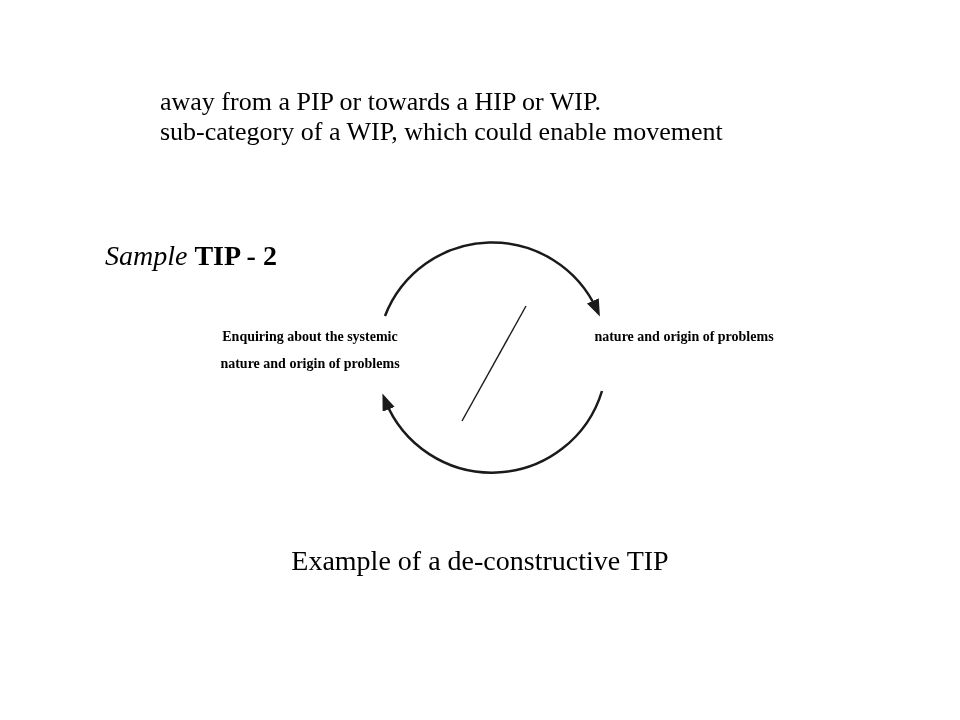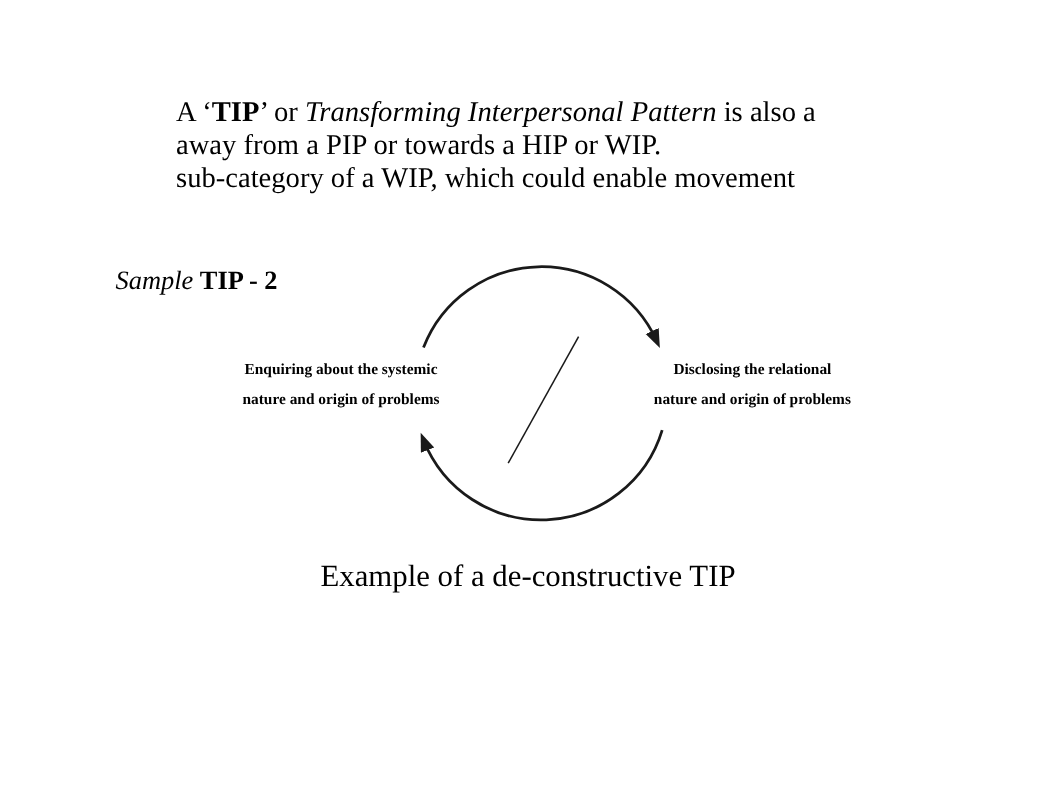"A ‘TIP’ or Transforming Interpersonal" div { html: <div><span>A ‘</span><span>TIP</span><span>’ or </span><span>Transforming Interpersonal Pattern</span><span> is also a</span></div> -> none }
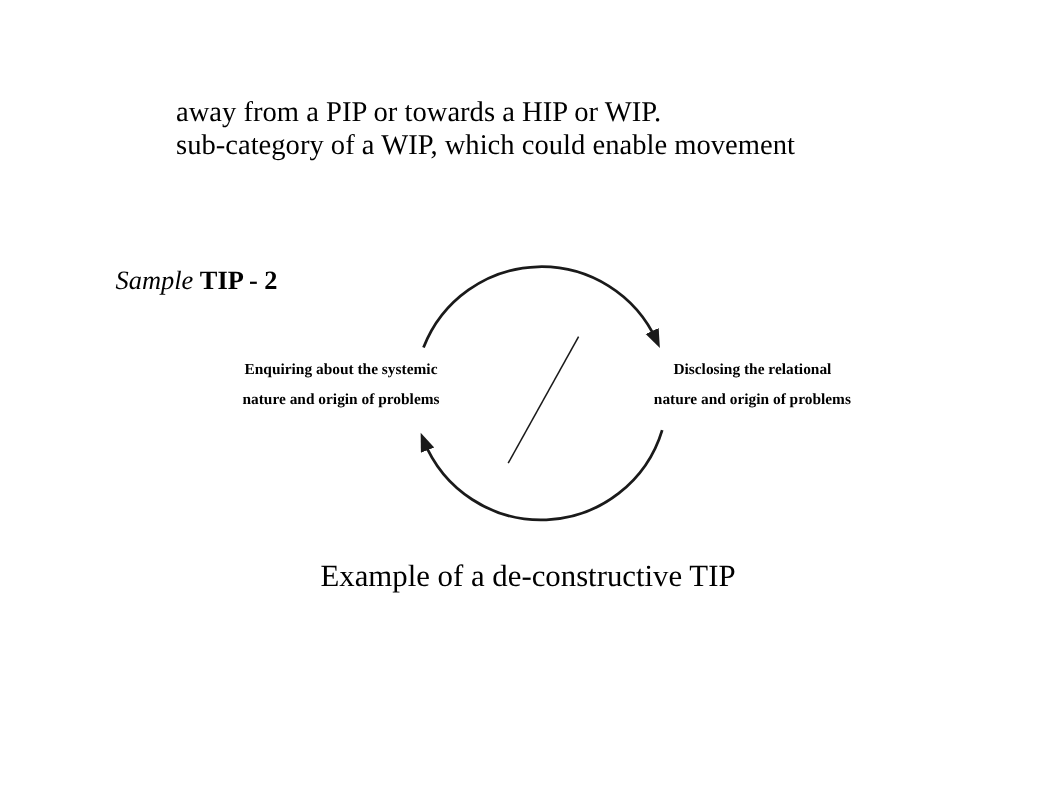"Sample TIP - 2" .sample-heading { font-size: 24px -> 28px }
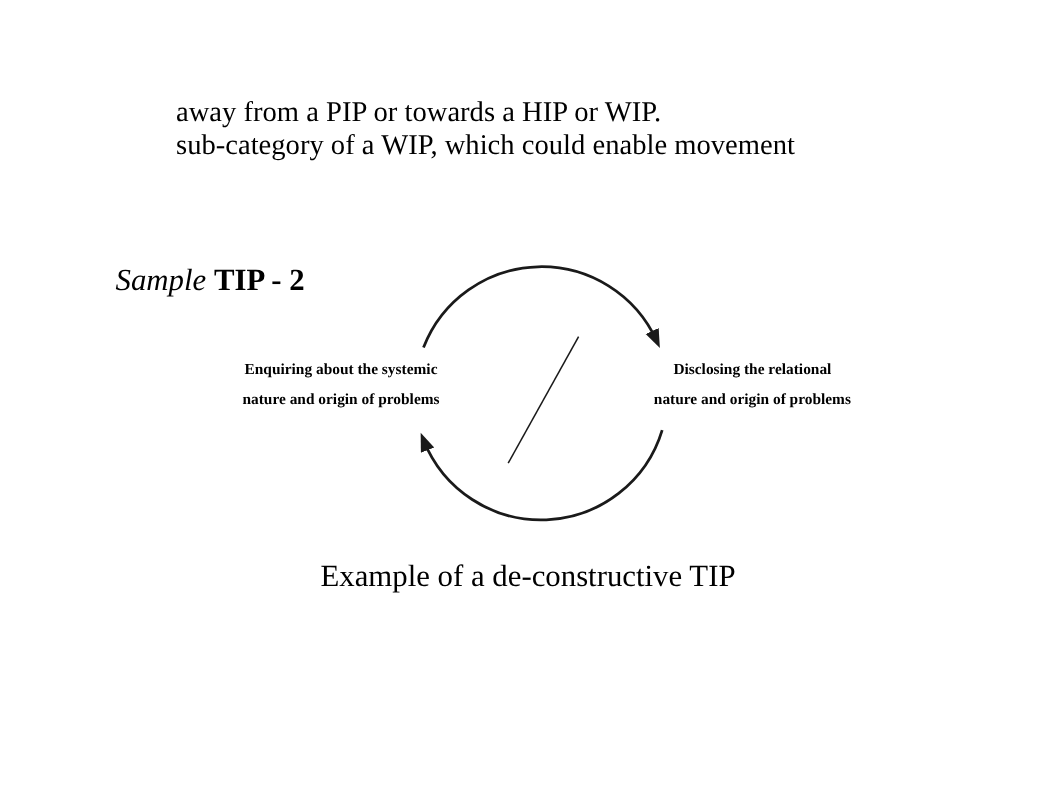"Disclosing the relational" div { html: <div>Disclosing the relational</div> -> none }
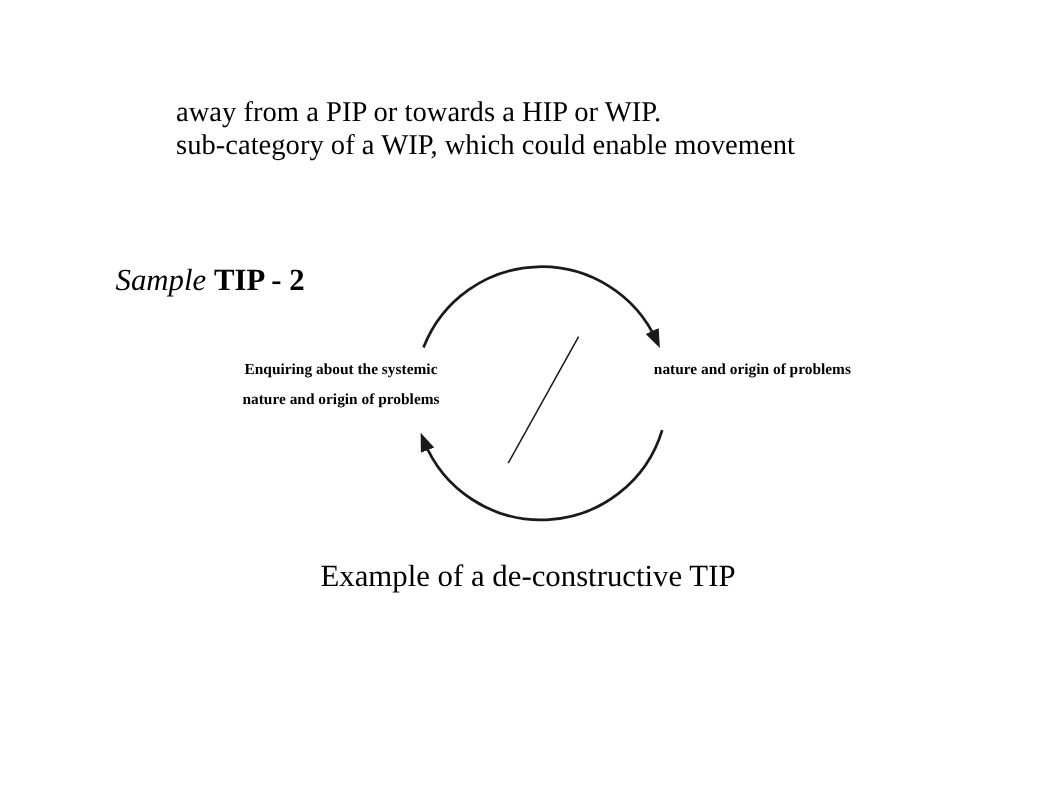"Example of a de-constructive TIP" .caption { top: 508px -> 544px }
